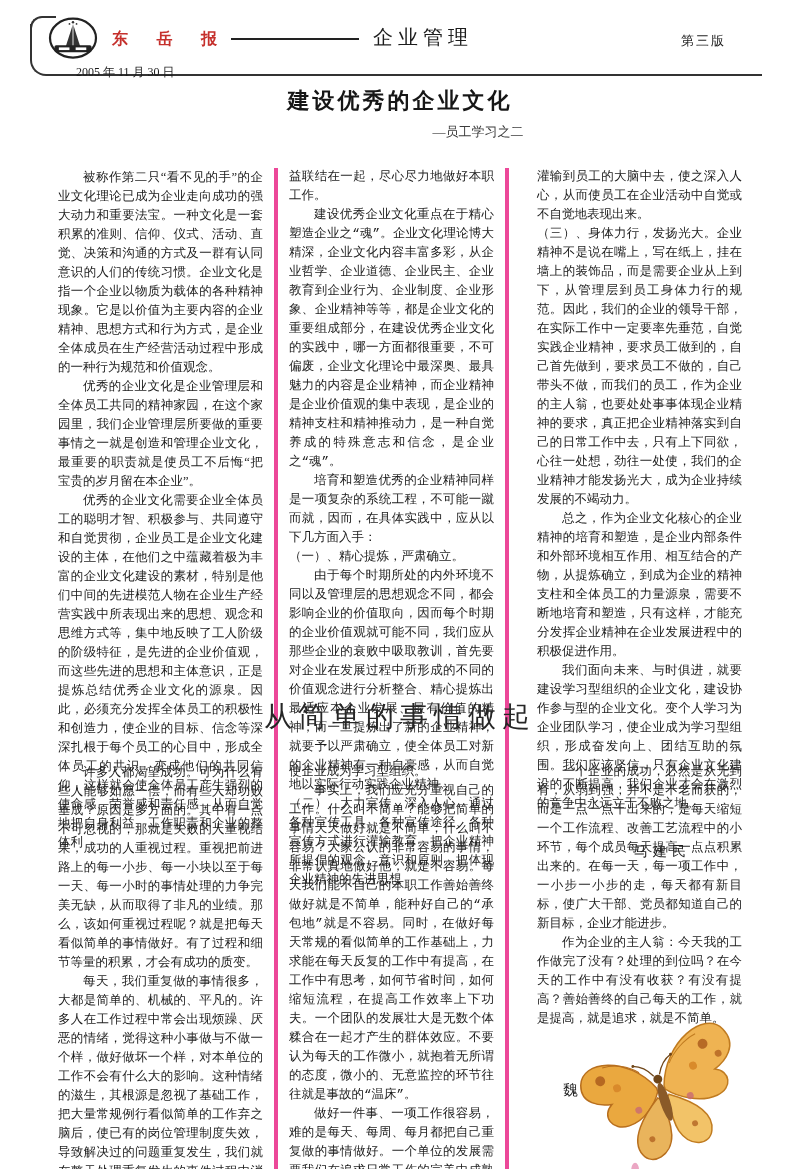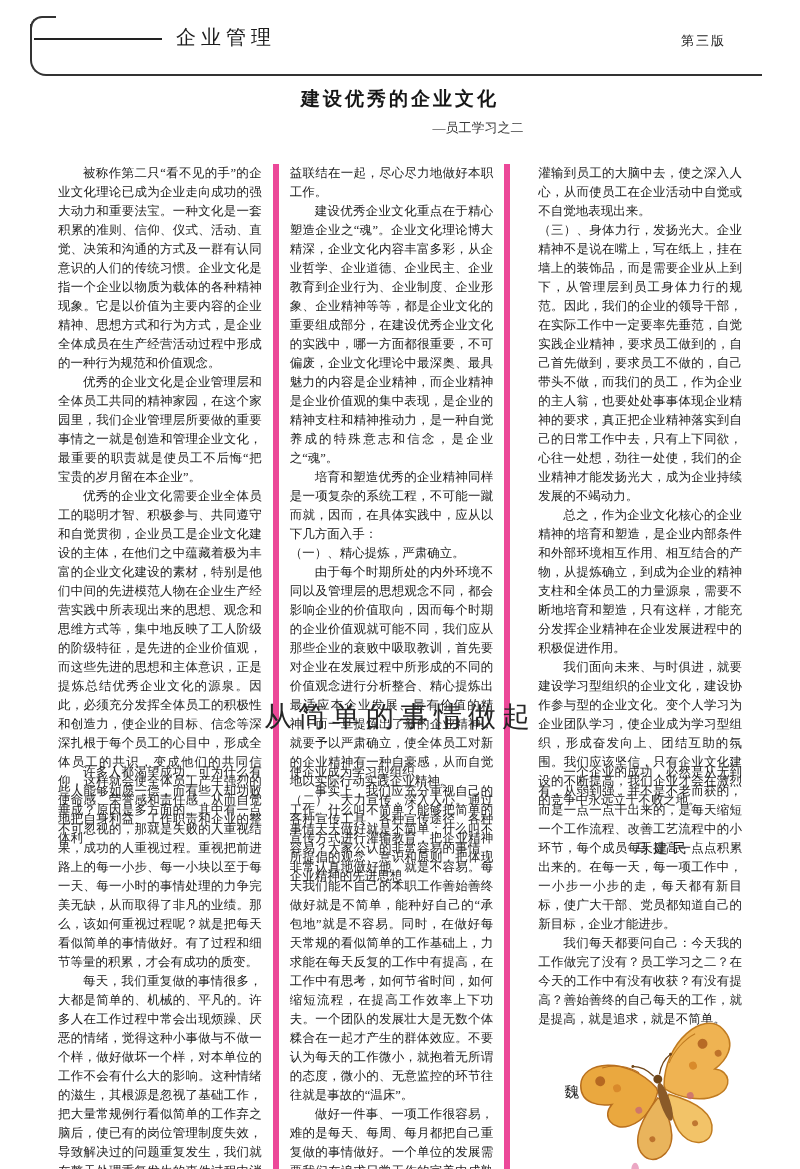"东 岳 报" div.brand-block { html: none -> <div> <div> <svg> <ellipse></ellipse> <path></path> <path></path> <circle></circle> <circle></circle> <circle></circle> <rect></rect> <rect></rect> <rect></rect> </svg> <div>东 岳 报</div> </div> <div>2005 年 11 月 30 日</div> </div> }
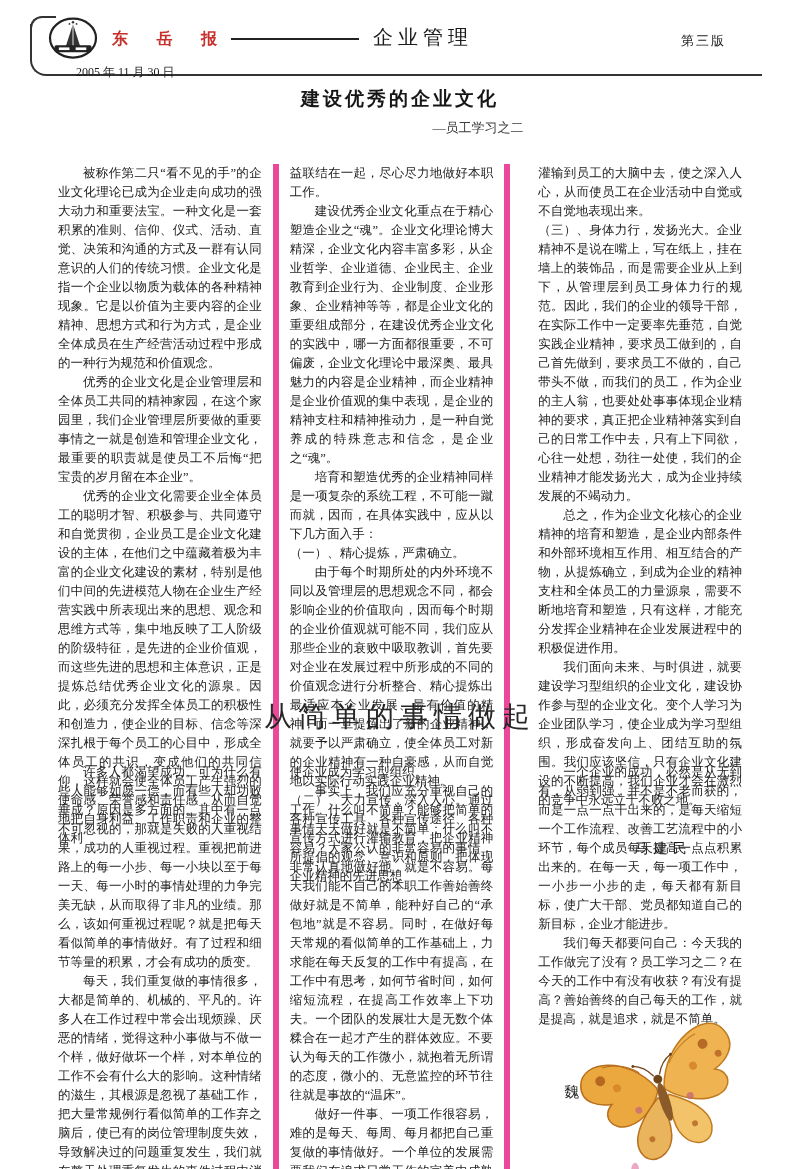"建设优秀的企业文化" .a1-title { font-size: 19px -> 22px }
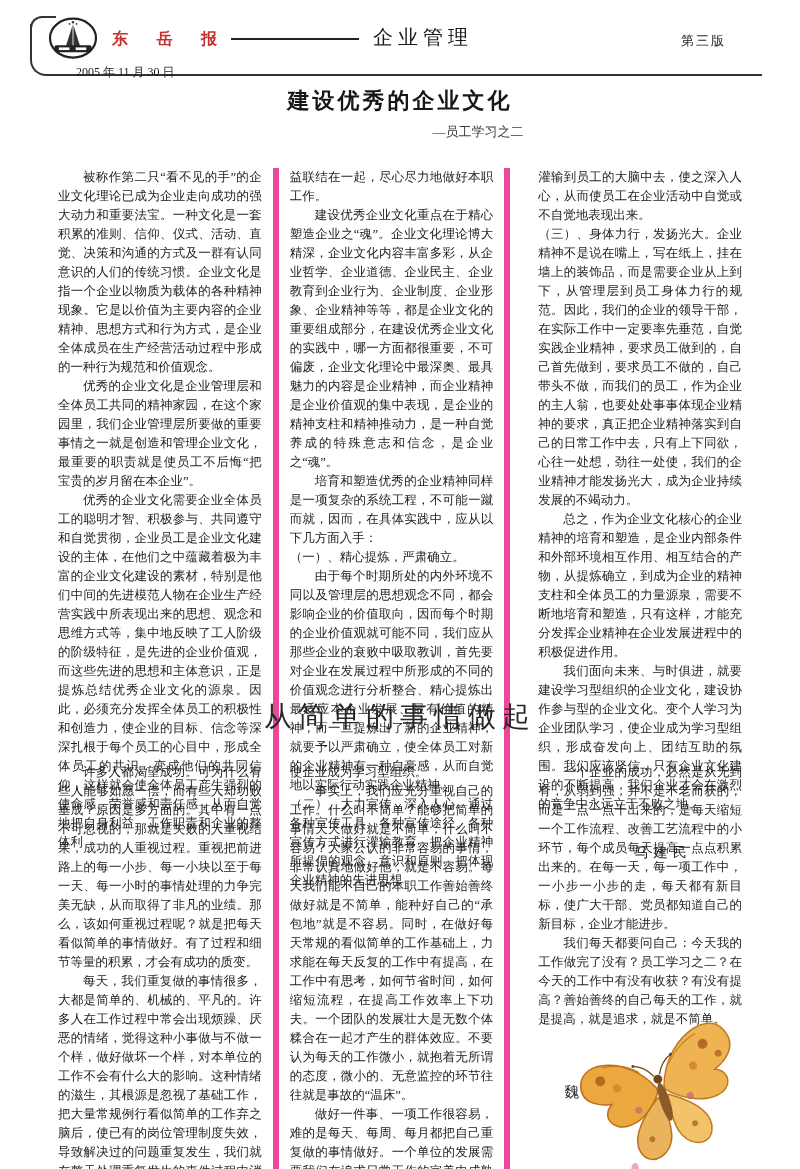"益联结在一起，尽心尽力地做好本职工作。" .col + .col { border-left: 6px solid #ec4899 -> 4px solid #ec4899; font-family: none -> Liberation Mono, monospace }
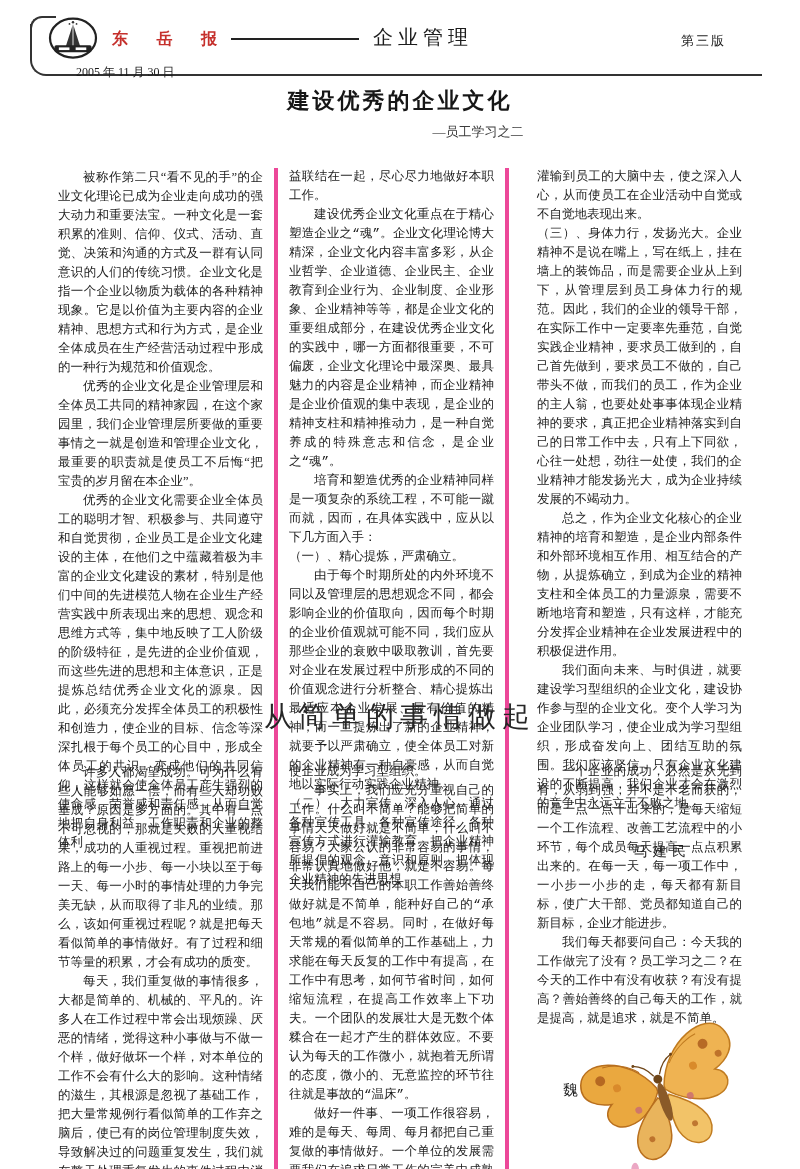"我们每天都要问自己：今天我的工作做完了没有？员工学习之二？在今天的工作中有没有收" p.para { text: 我们每天都要问自己：今天我的工作做完了没有？员工学习之二 -> 作为企业的主人翁：今天我的工作做完了没有？处理的到位吗 }
